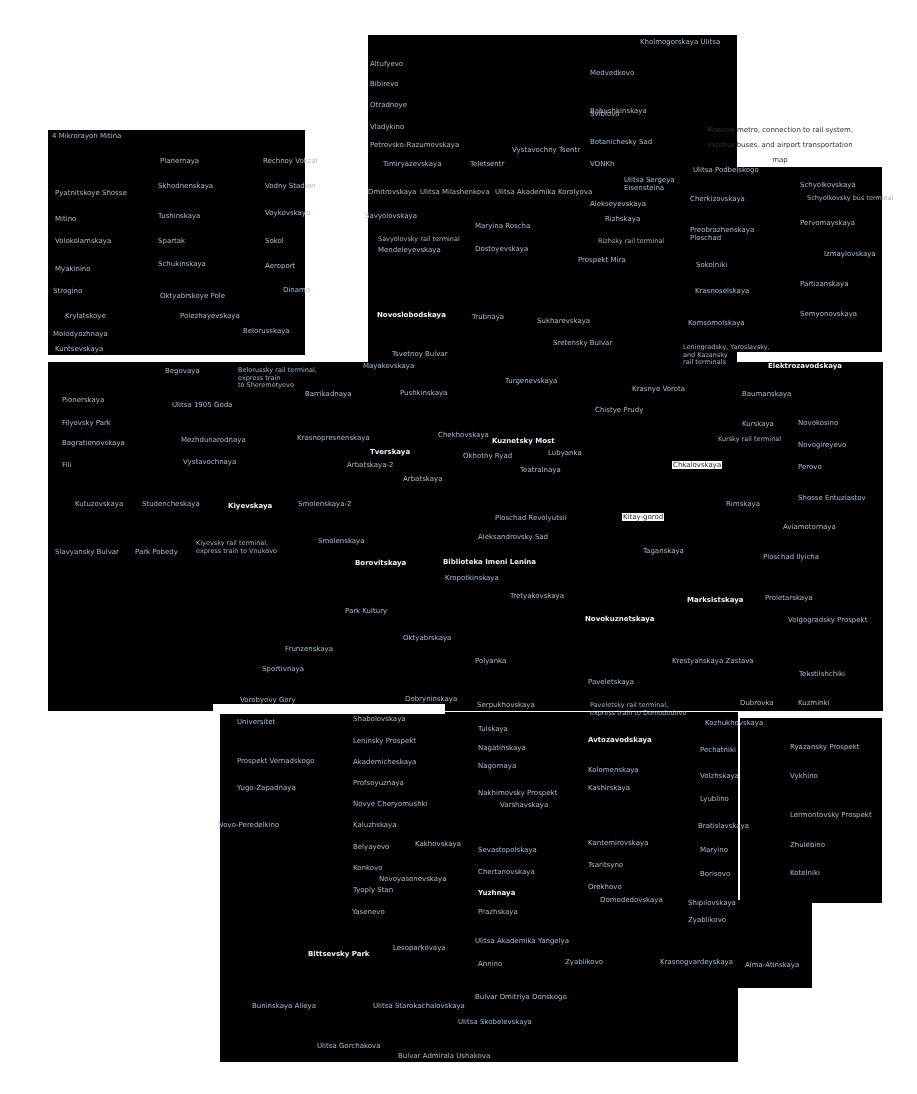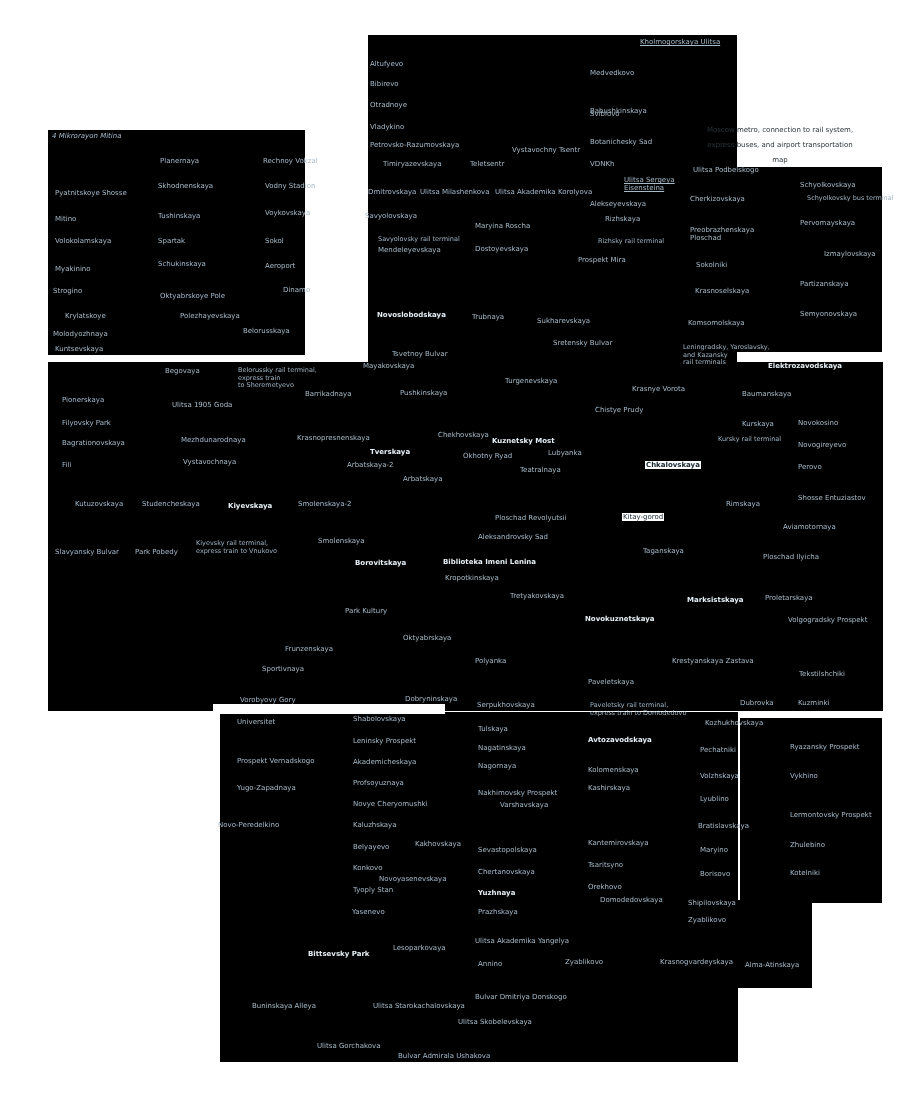"Kholmogorskaya Ulitsa" div.station { text-decoration: underline -> none }
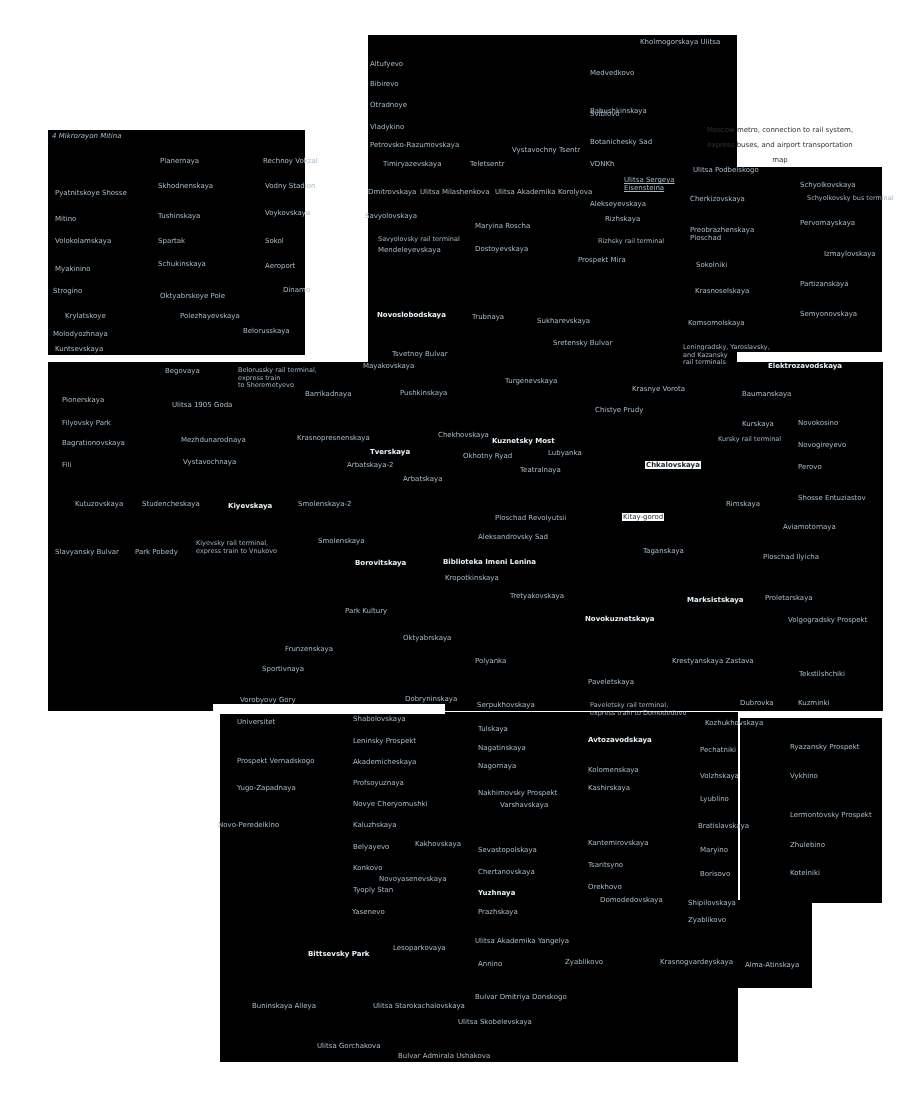"4 Mikrorayon Mitina" div.station { font-style: italic -> none }
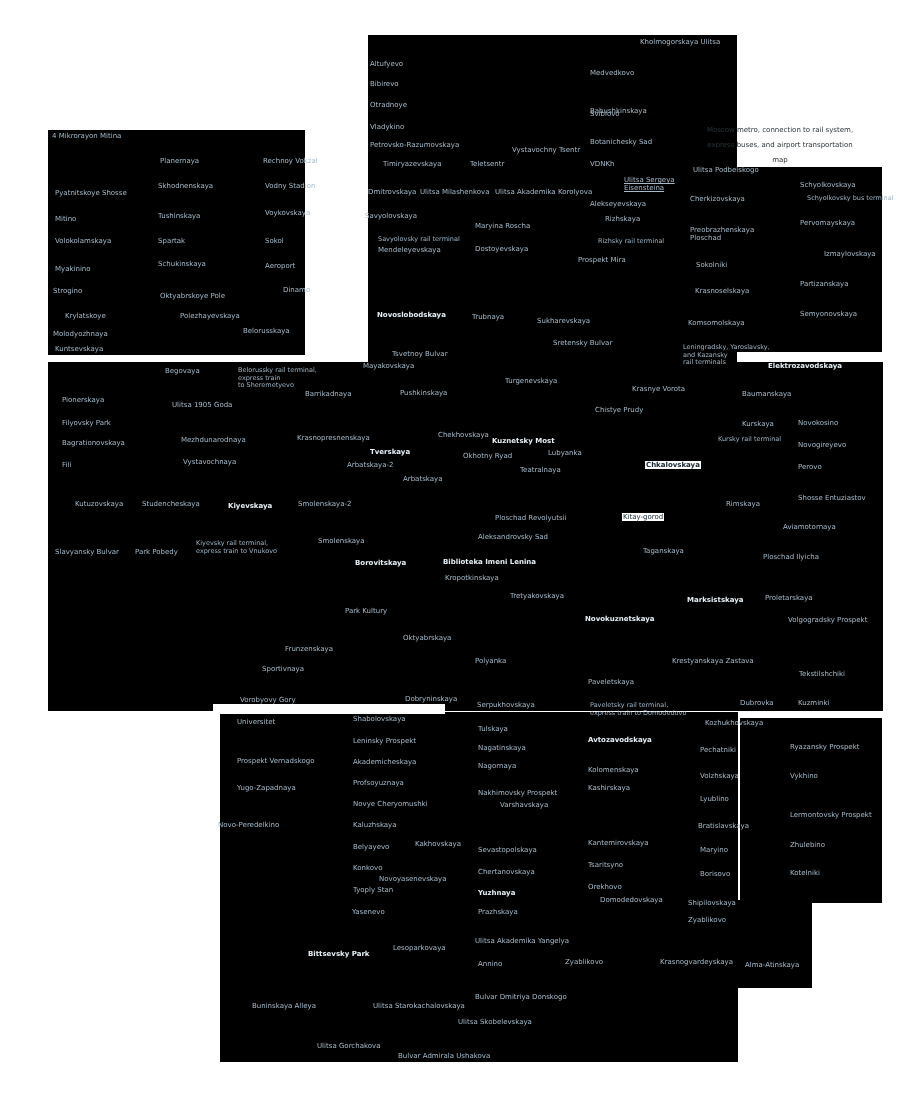"Ulitsa Sergeya" div.station { text-decoration: underline -> none }
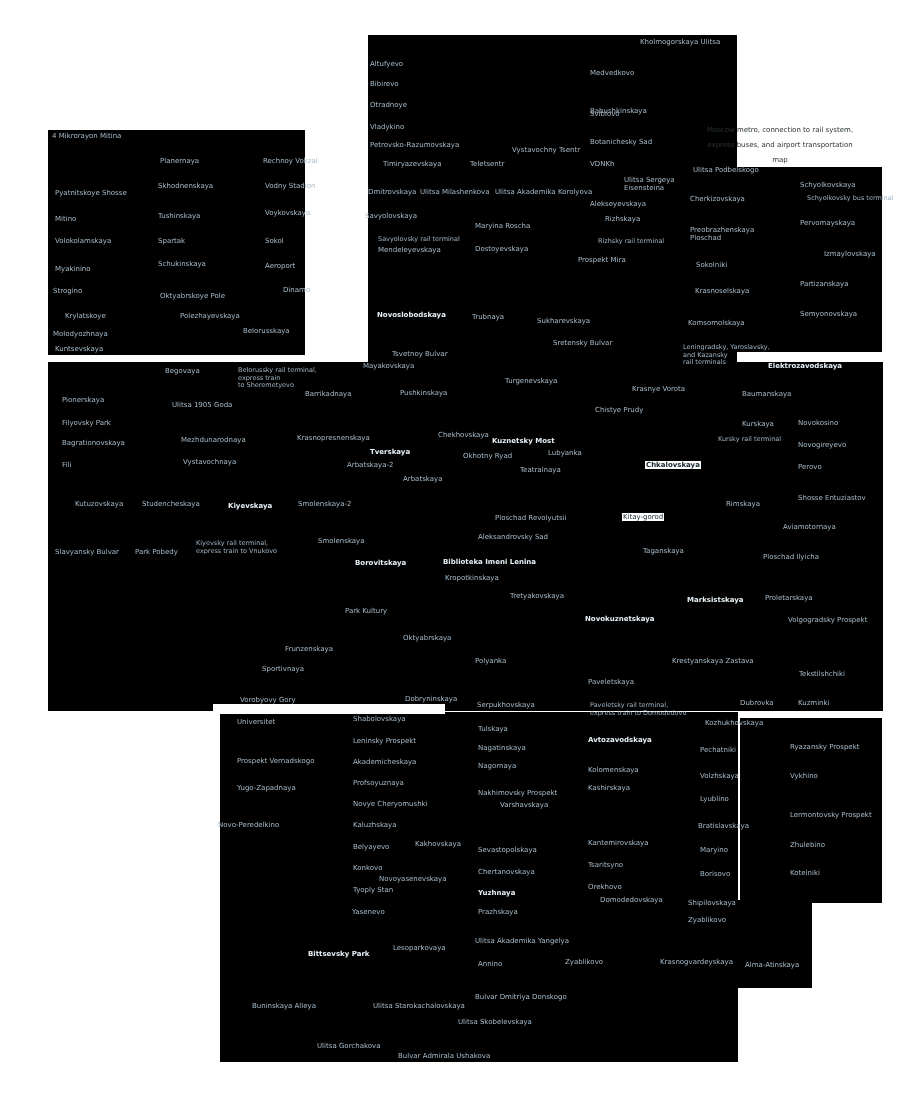"Chkalovskaya" div.station { font-weight: bold -> none; left: 645px -> 672px }
